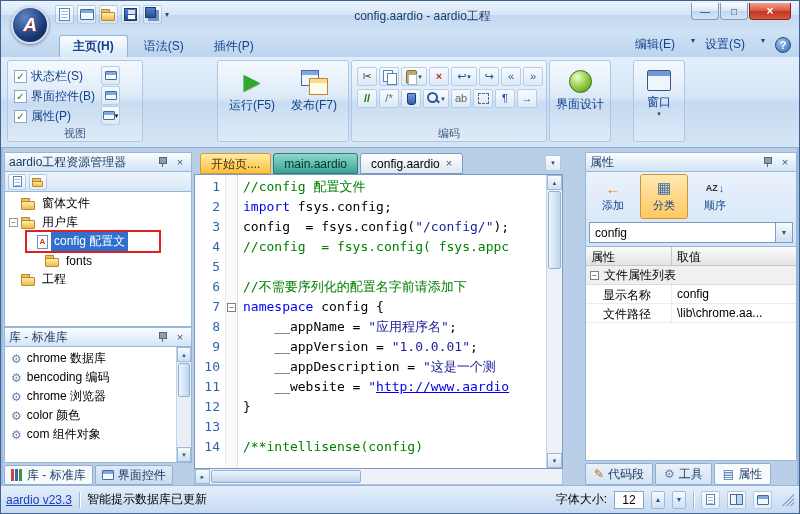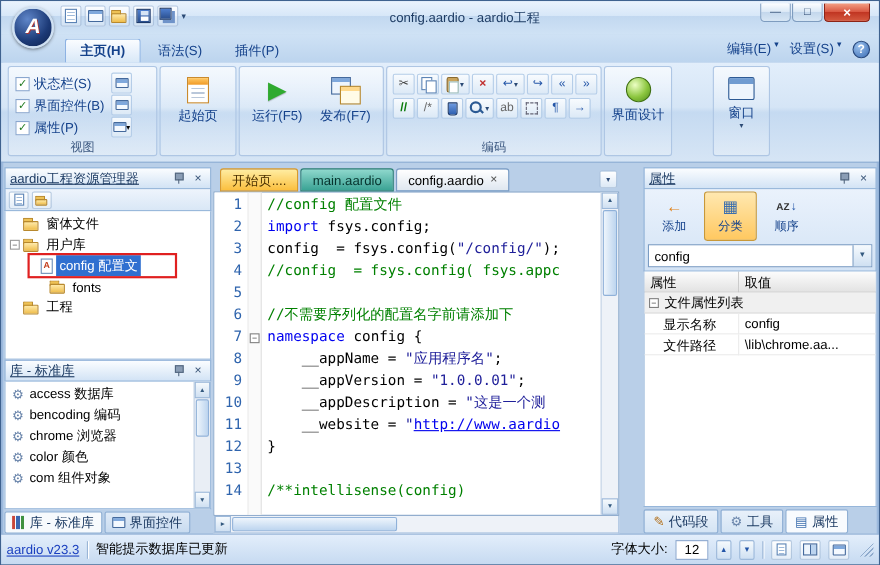"编辑(E)" .rmenu { gap: 3px -> 16px }
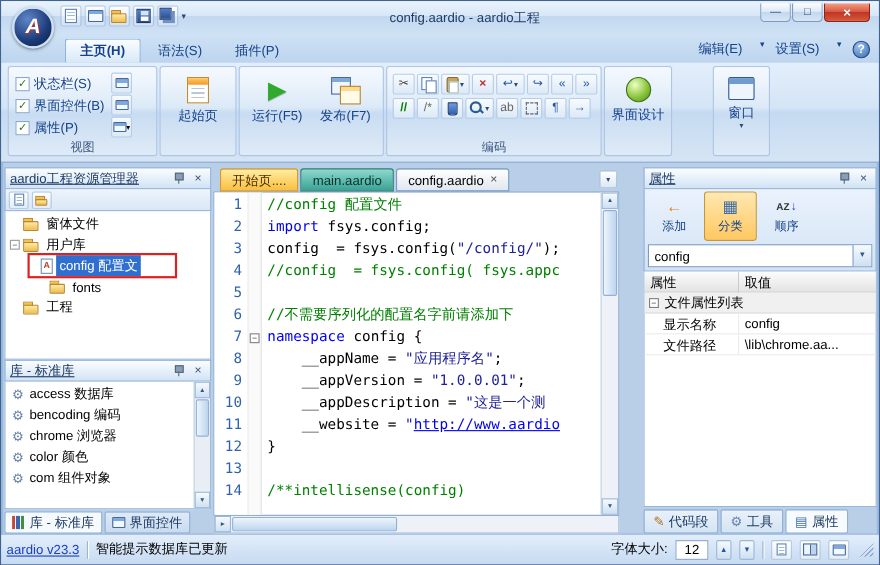"起始页" div.grp { html: <div> <div> <span></span> <span>起始页</span> </div> </div> -> none }
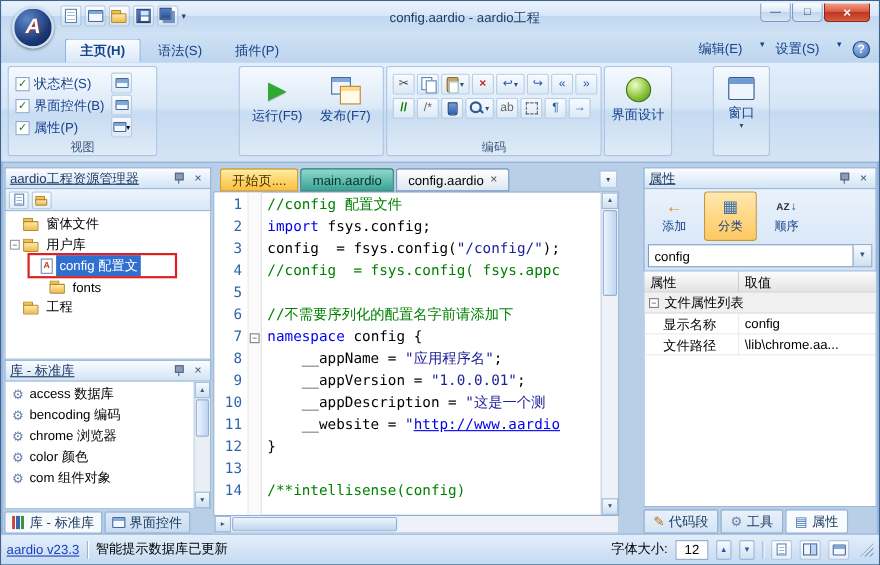"窗口" div.grp { left: 647px -> 632px }
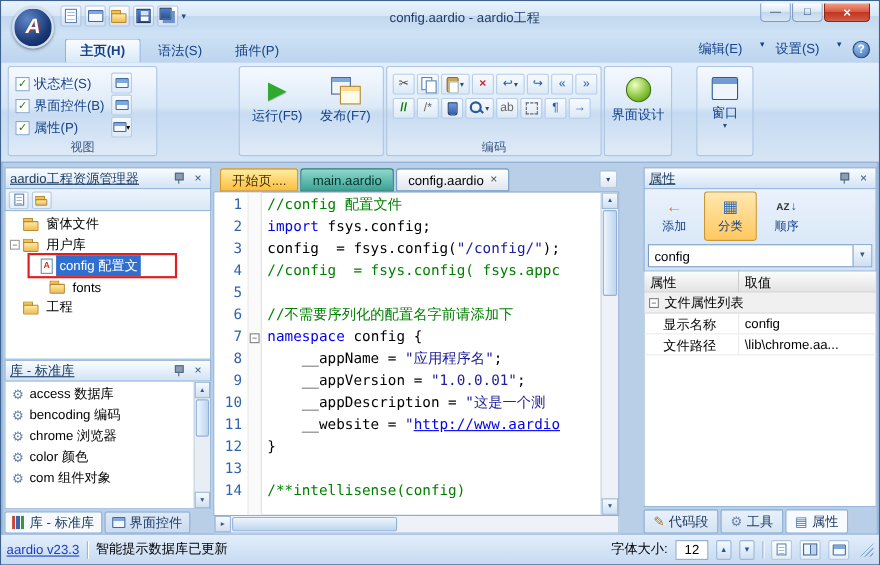"aardio工程资源管理器" .panel-header .ttl { text-decoration: underline -> none }
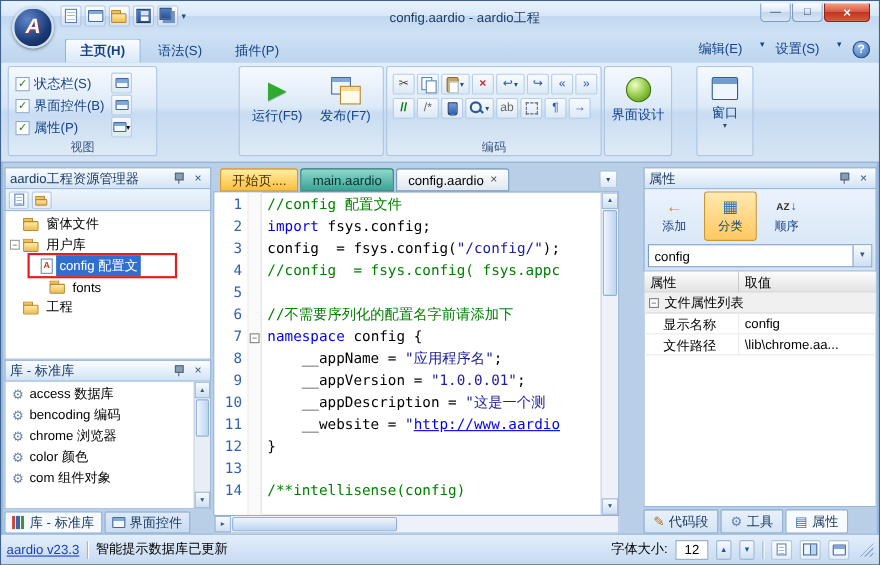"access 数据库" span { text: access -> chrome }
